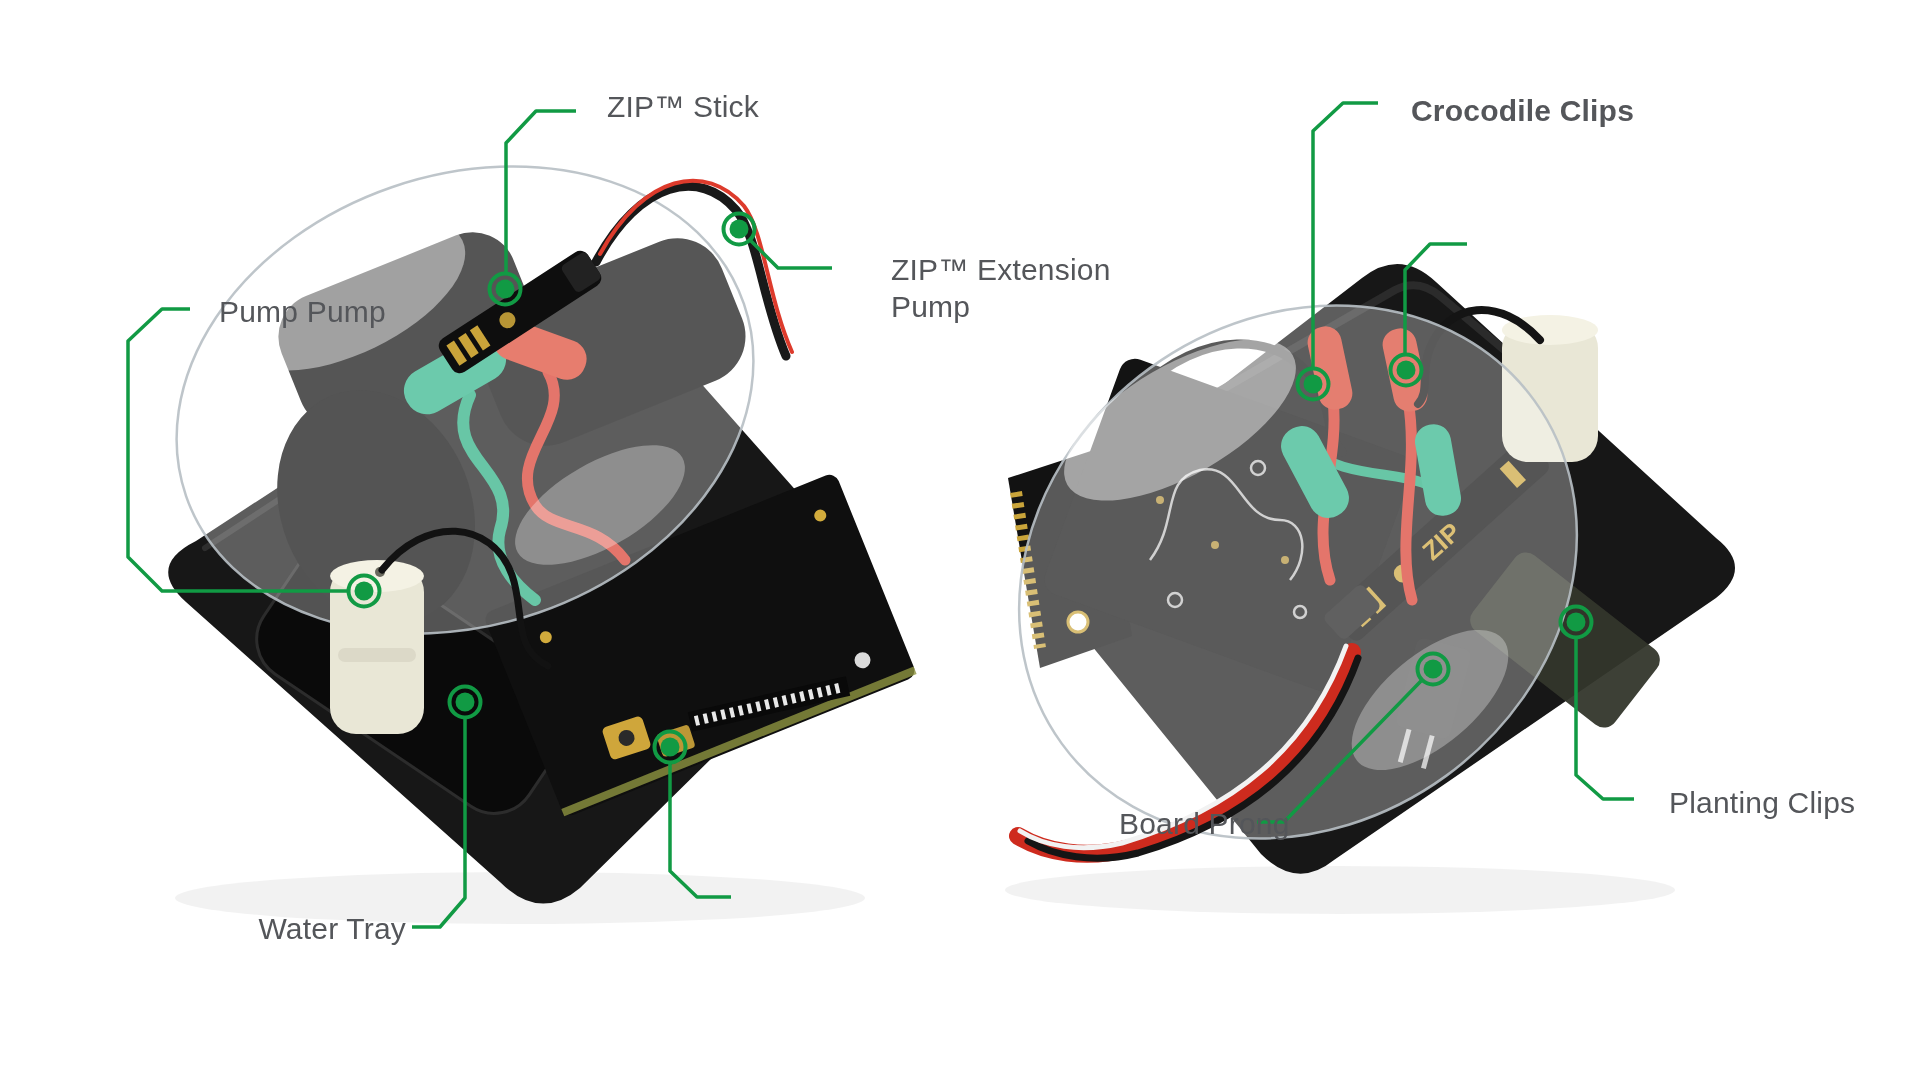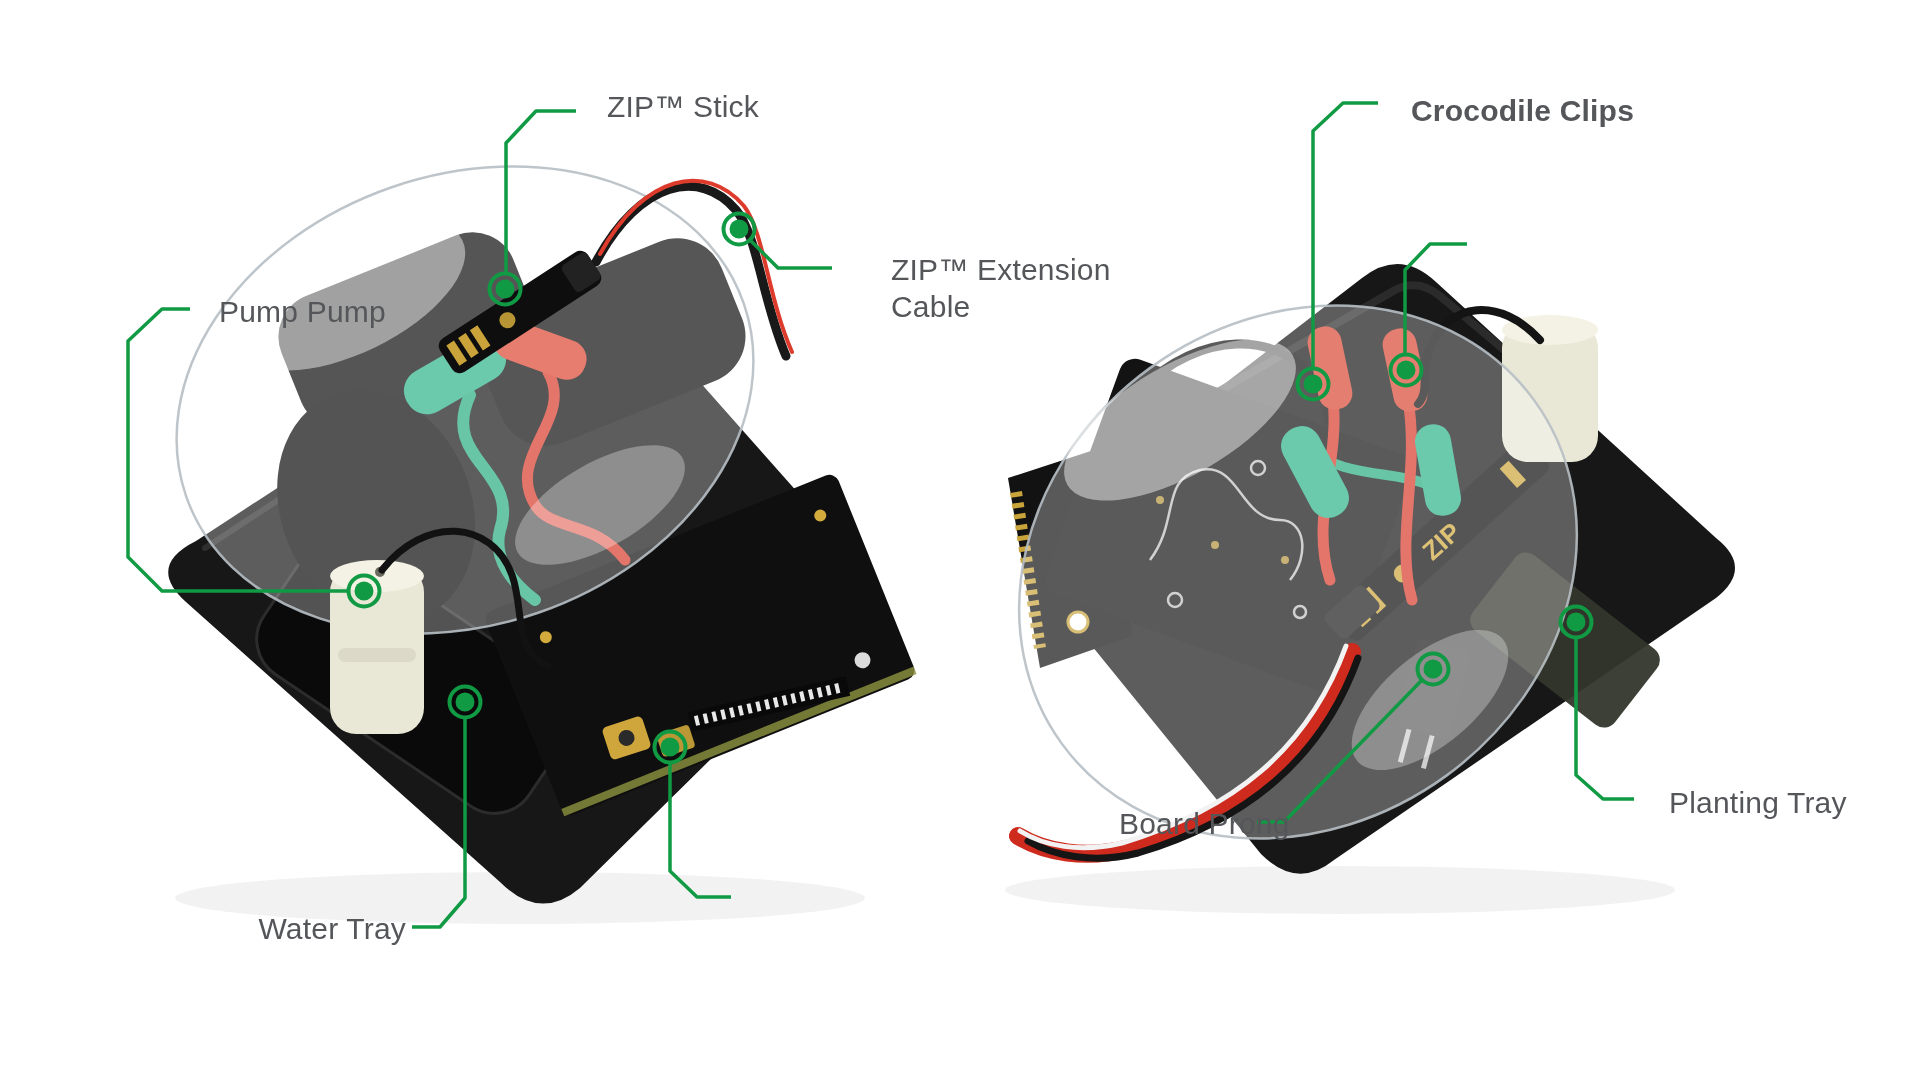"Cable" div { text: Cable -> Pump }
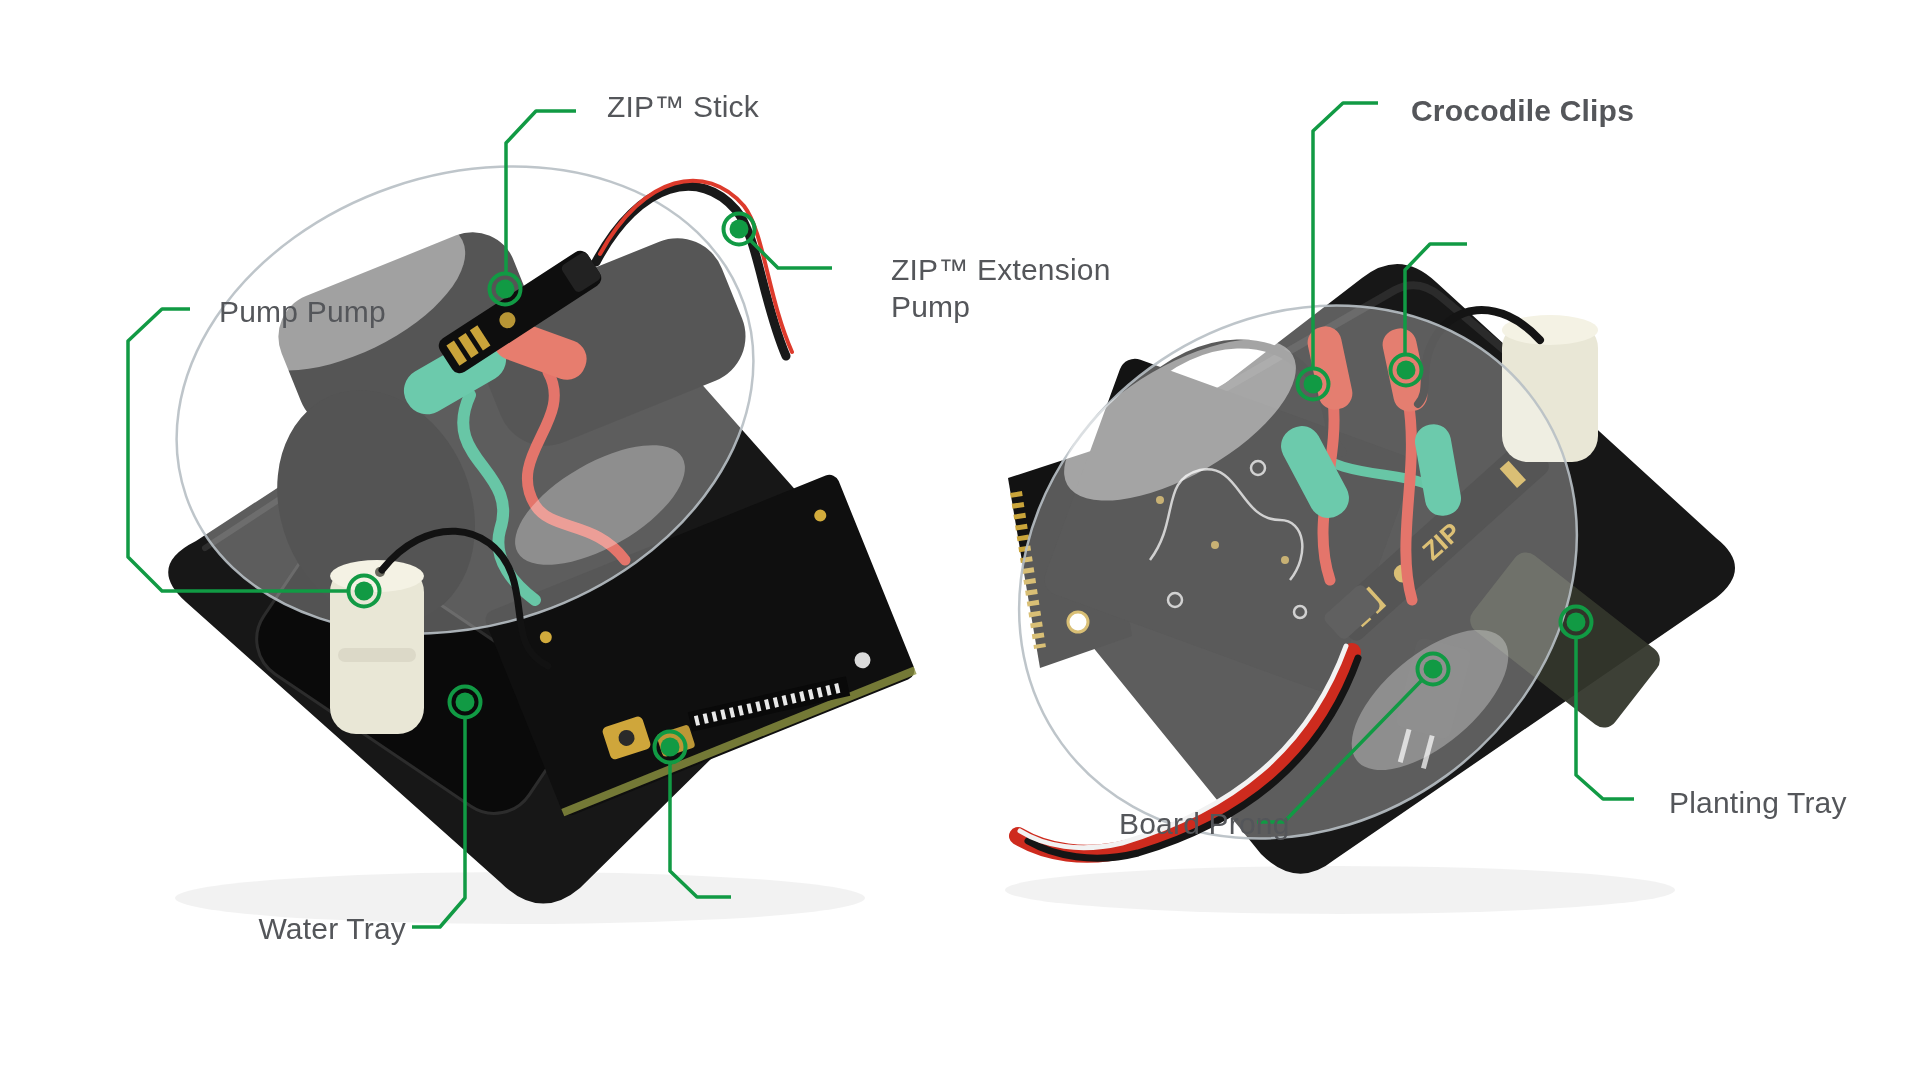"Planting Tray" div { text: Tray -> Clips }
